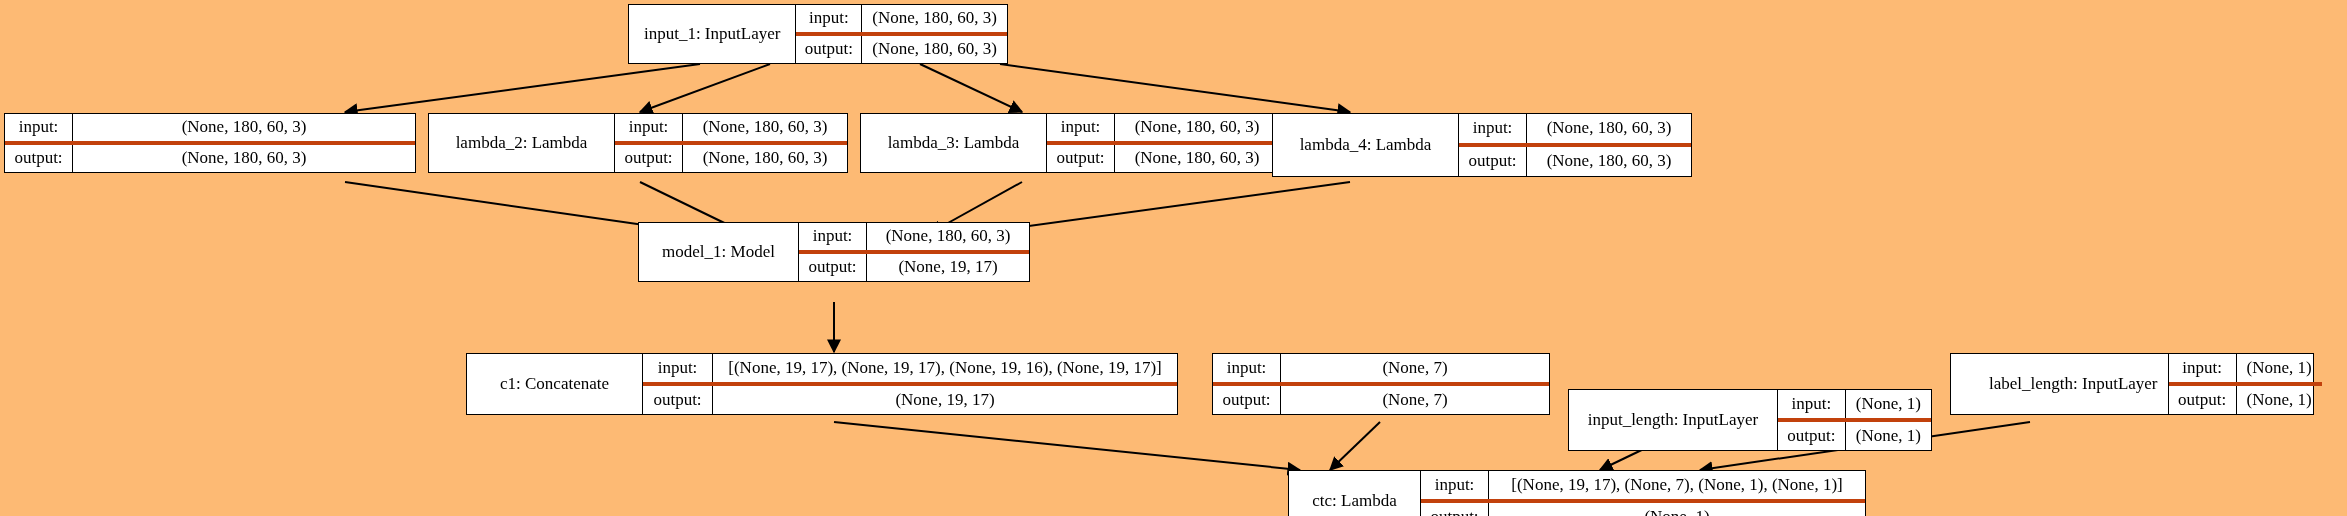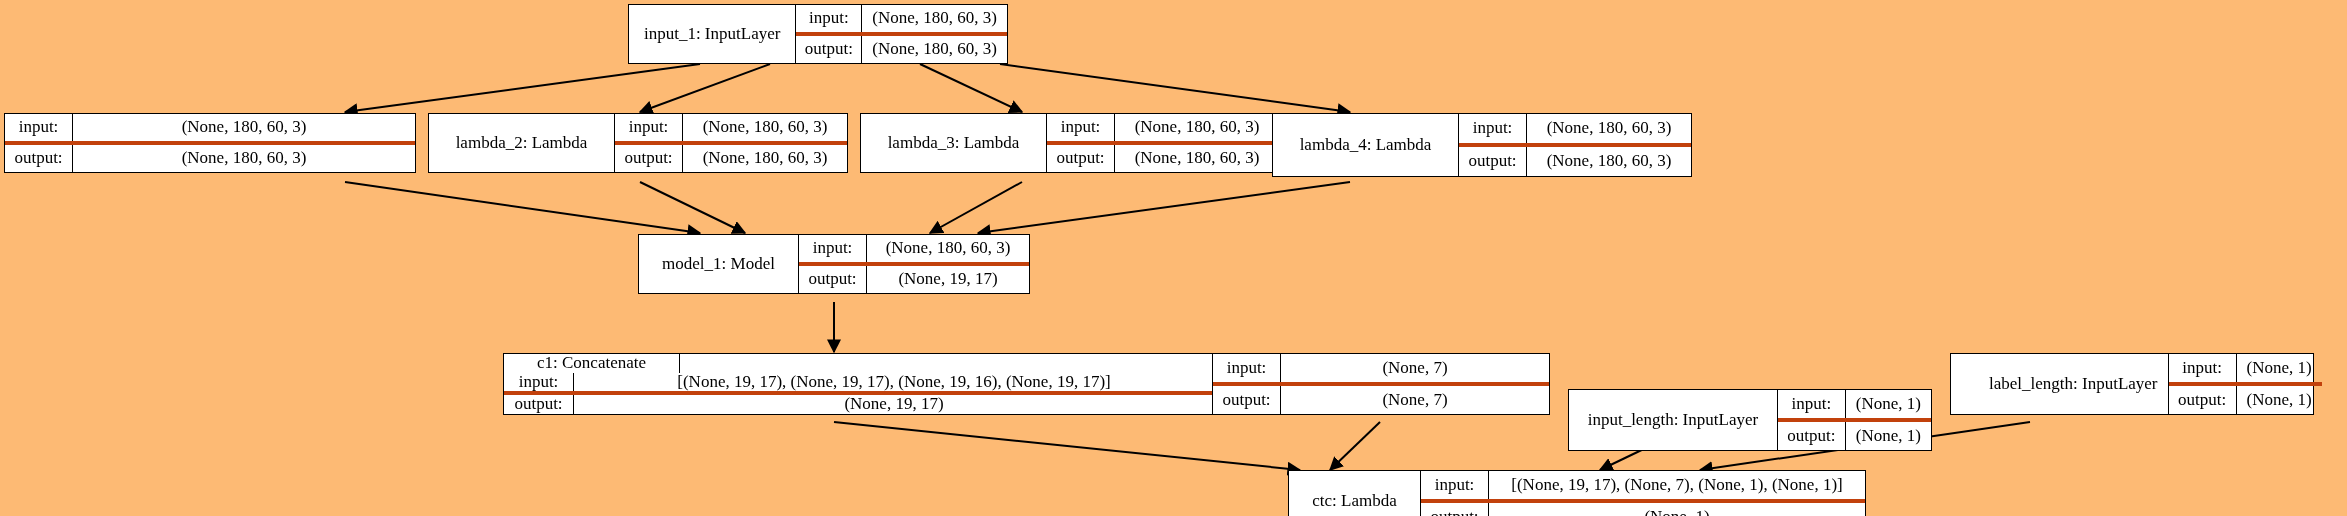"model_1: Model" div.node { top: 234px -> 222px }
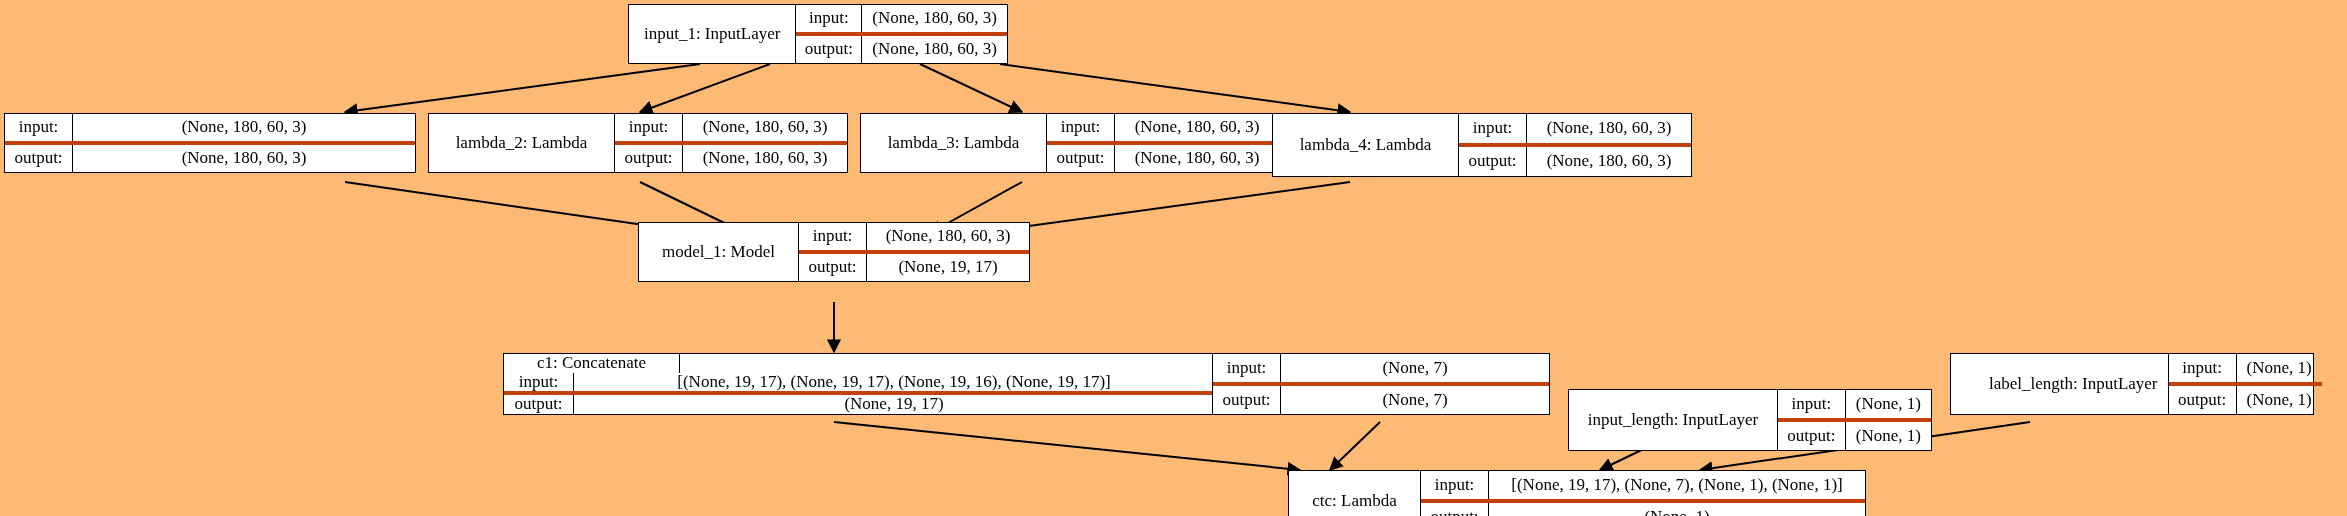"c1: Concatenate" div.node { flex-direction: column -> none; left: 503px -> 466px }
